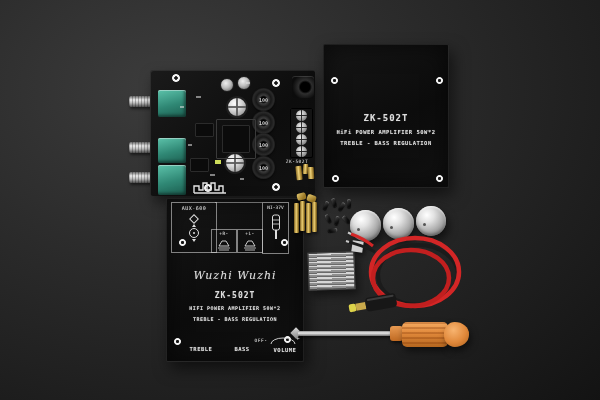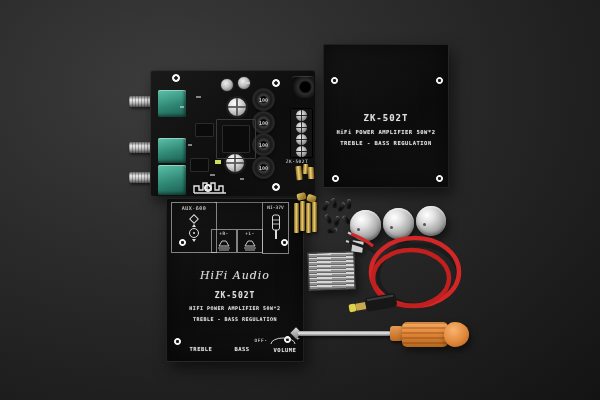"HiFi Audio" div.etch { text: HiFi Audio -> Wuzhi Wuzhi }
